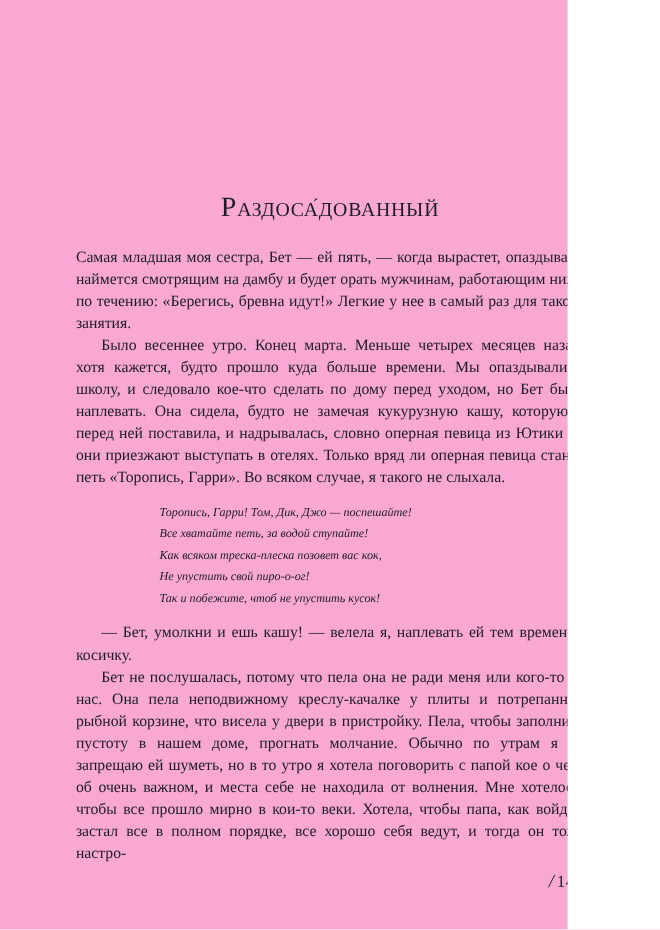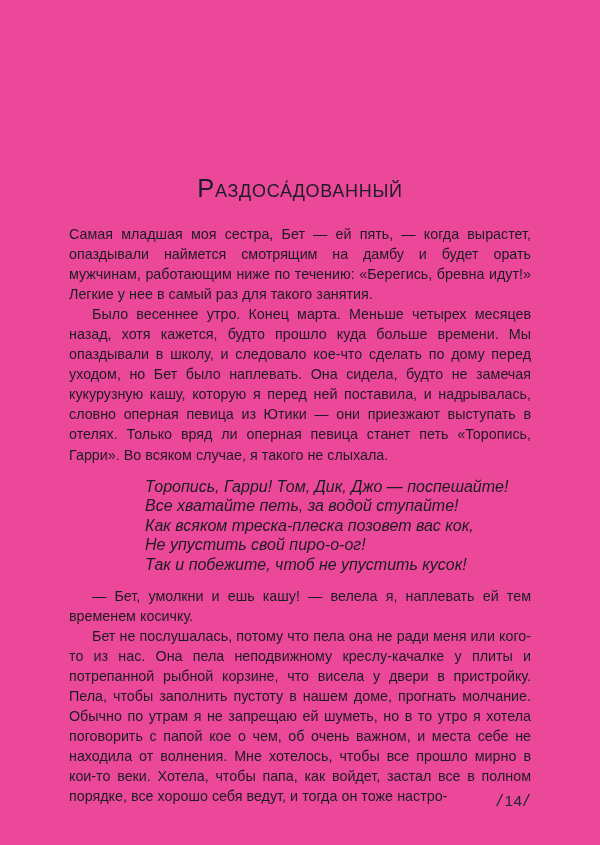"Раздоса́дованный" .page { background: #ec4899 -> #f9a8d4; font-family: Liberation Sans, sans-serif -> Liberation Serif, serif; width: 600px -> 516px }
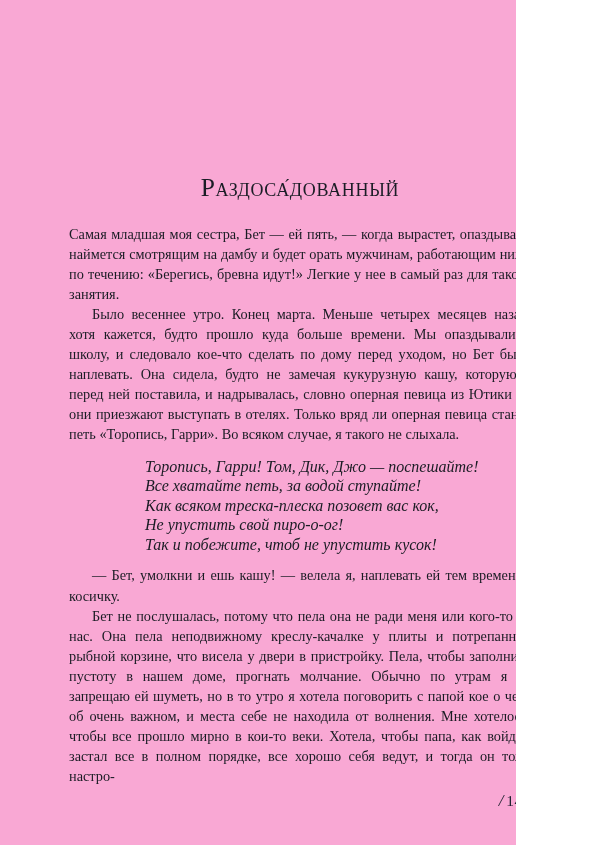"Торопись, Гарри! Том, Дик, Джо" .verse { font-size: 16px -> 11px }
